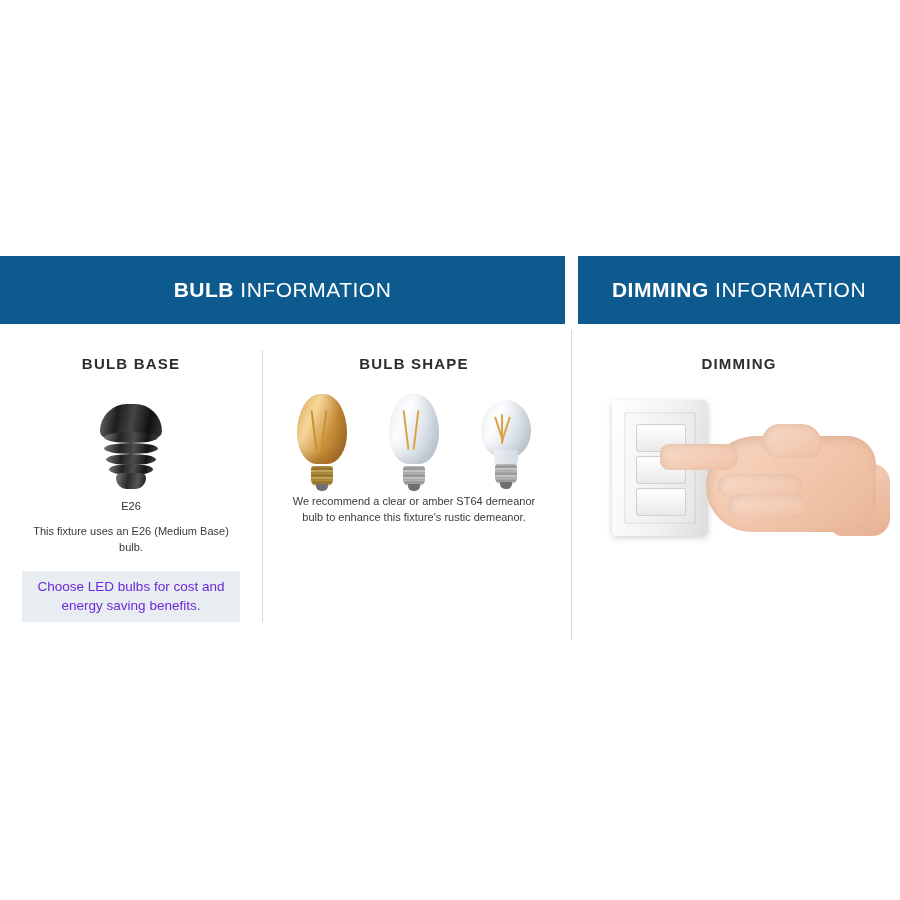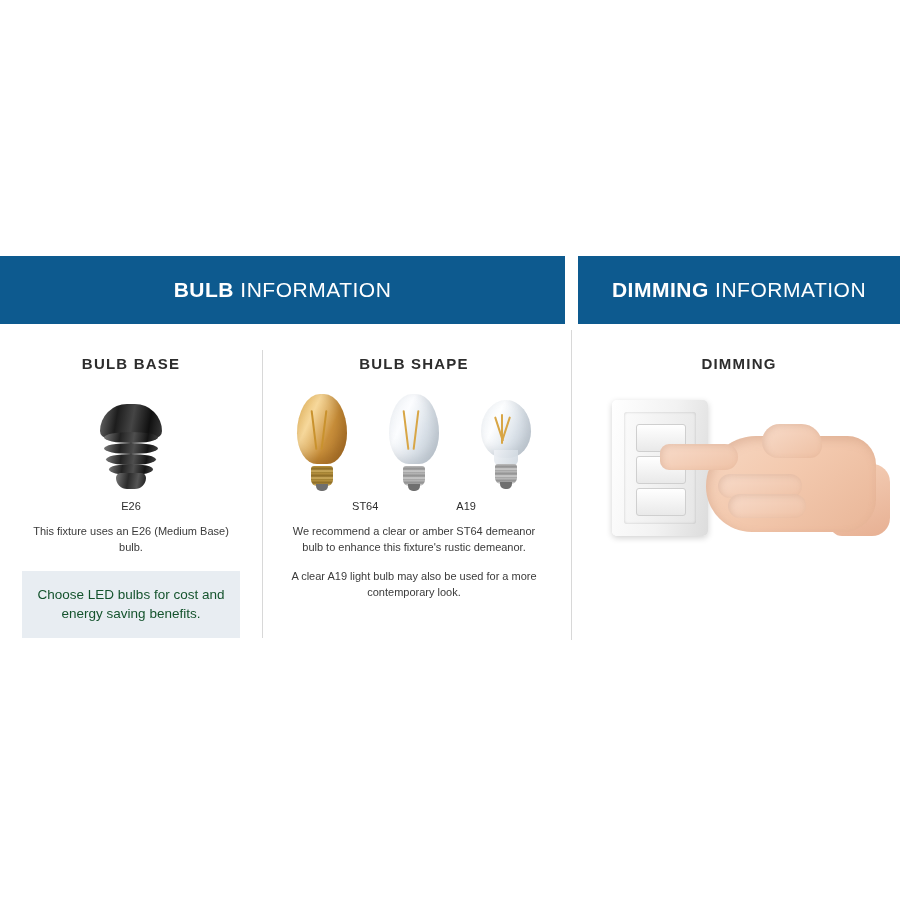"ST64" div { html: <div> <div>ST64</div> <div>A19</div> </div> -> none }
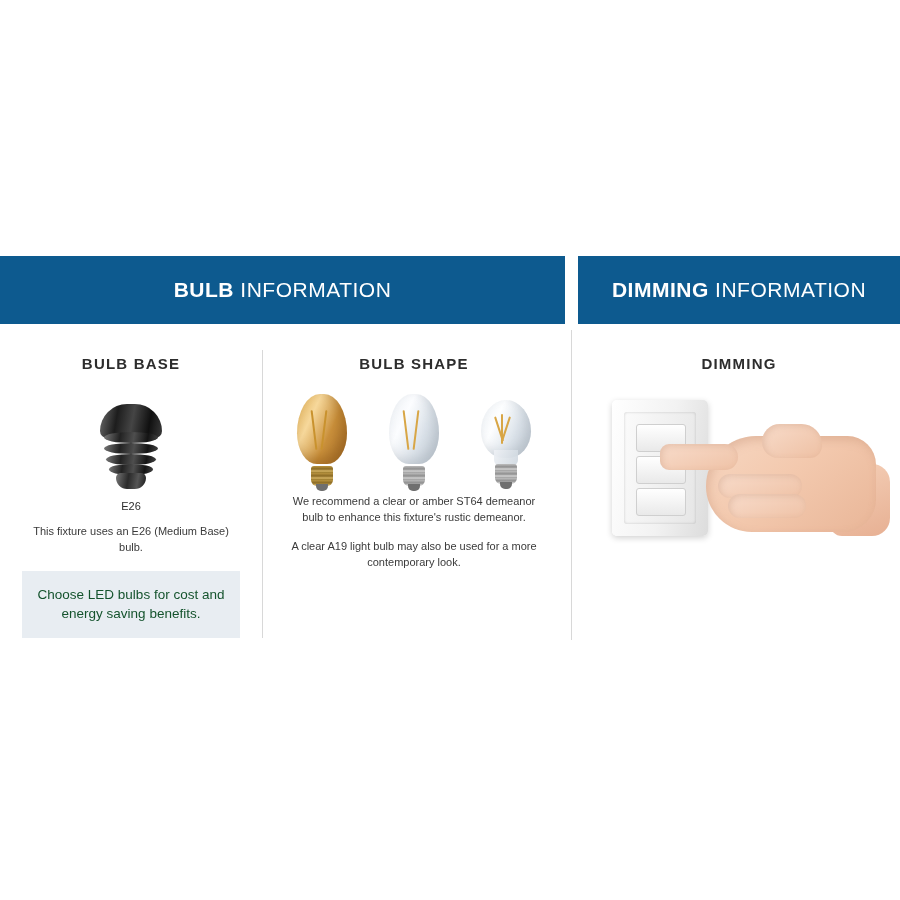"A clear A19 light bulb" p.body-text { html: <p>A clear A19 light bulb may also be used for a more contemporary look.</p> -> none }
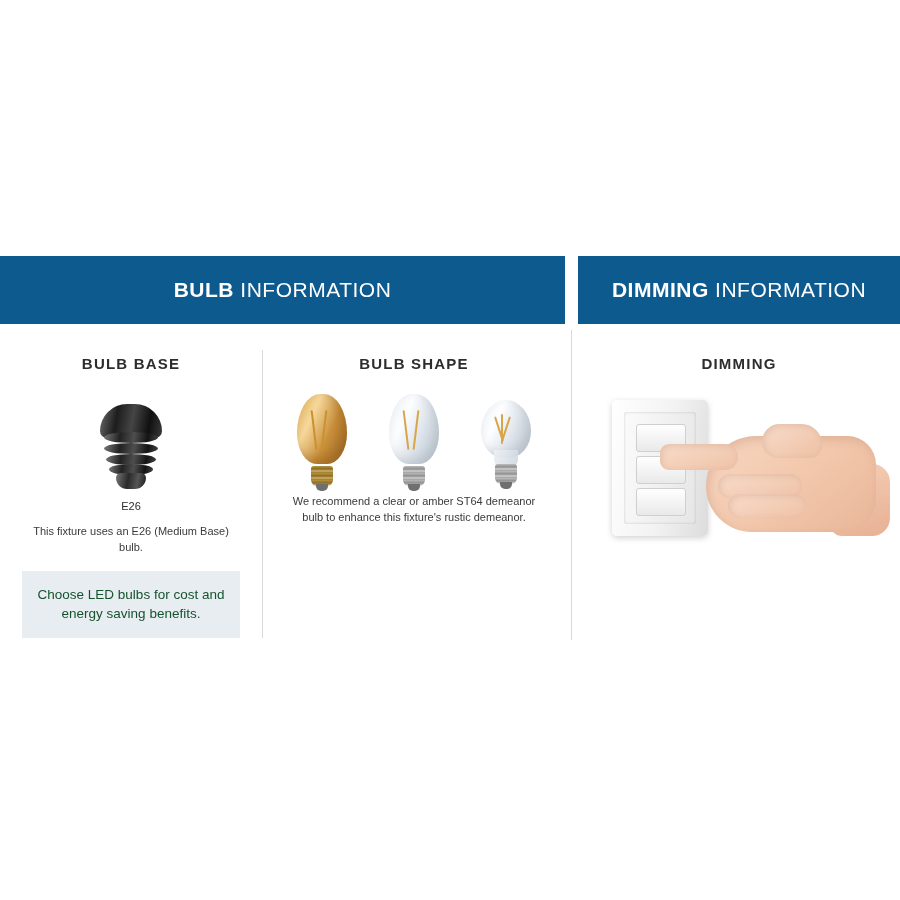"Choose LED bulbs for cost" .note { color: #14532d -> #6d28d9; padding: 14px 10px -> 6px 10px }
